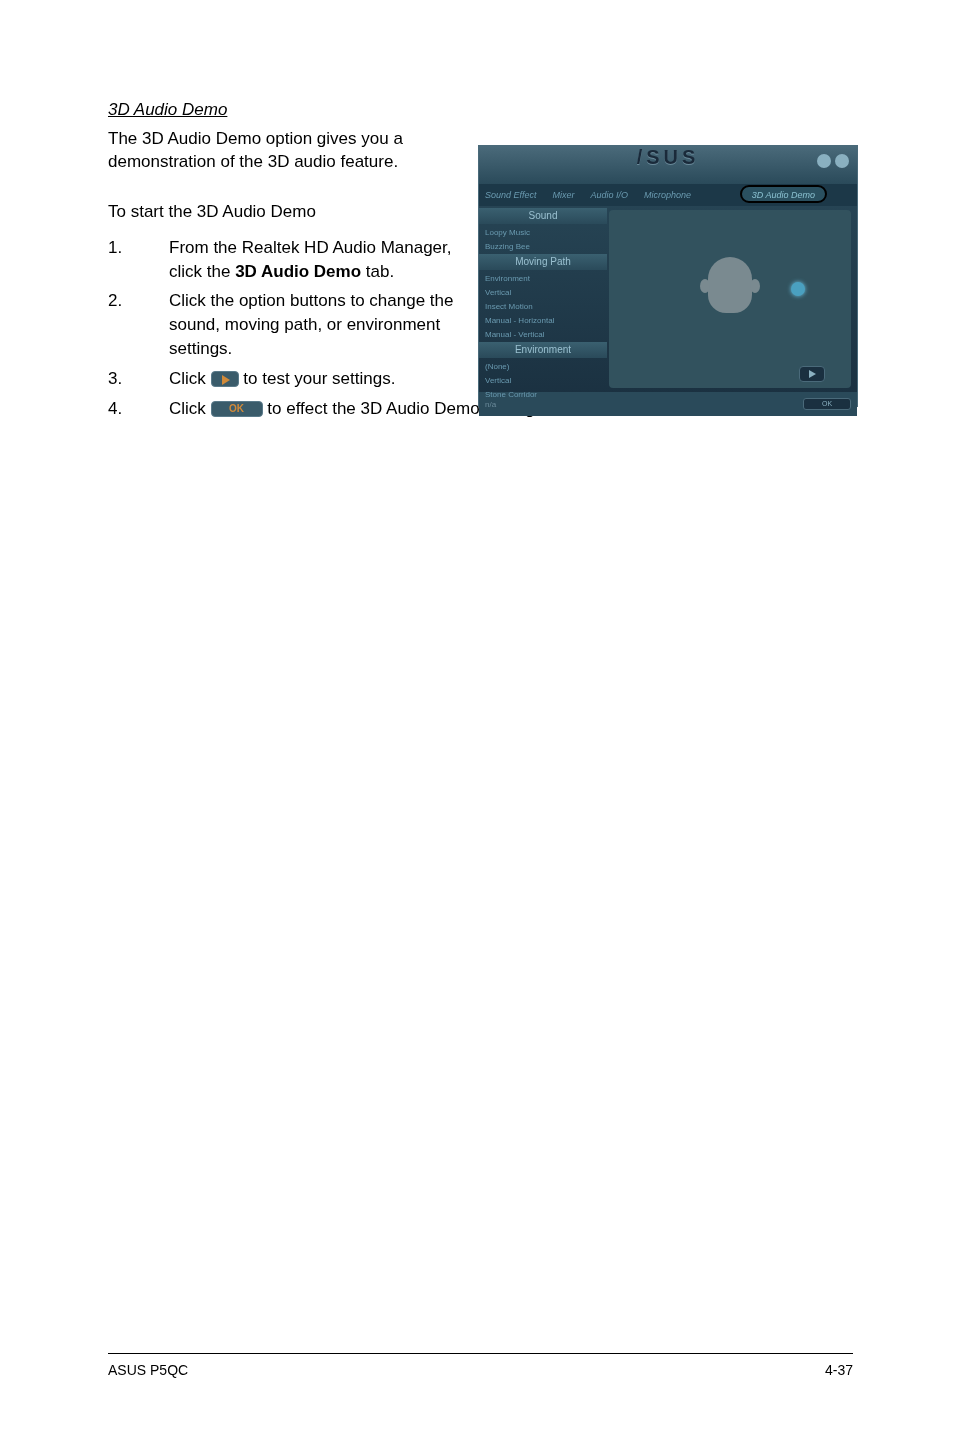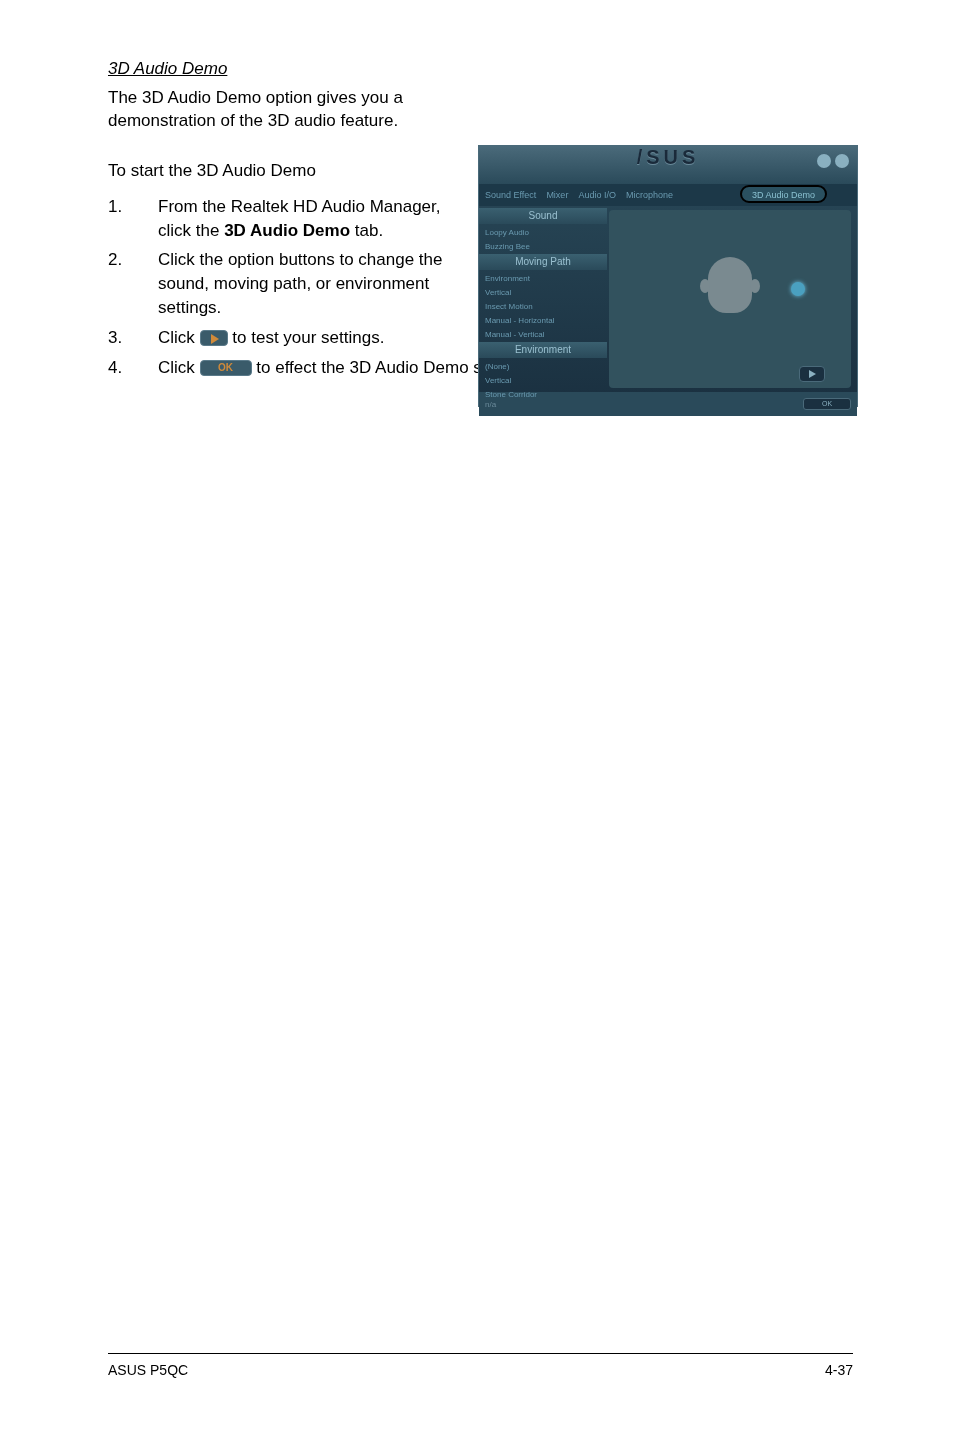"3D Audio Demo" .page { padding: 59px 96px 60px 108px -> 100px 96px 60px 108px }
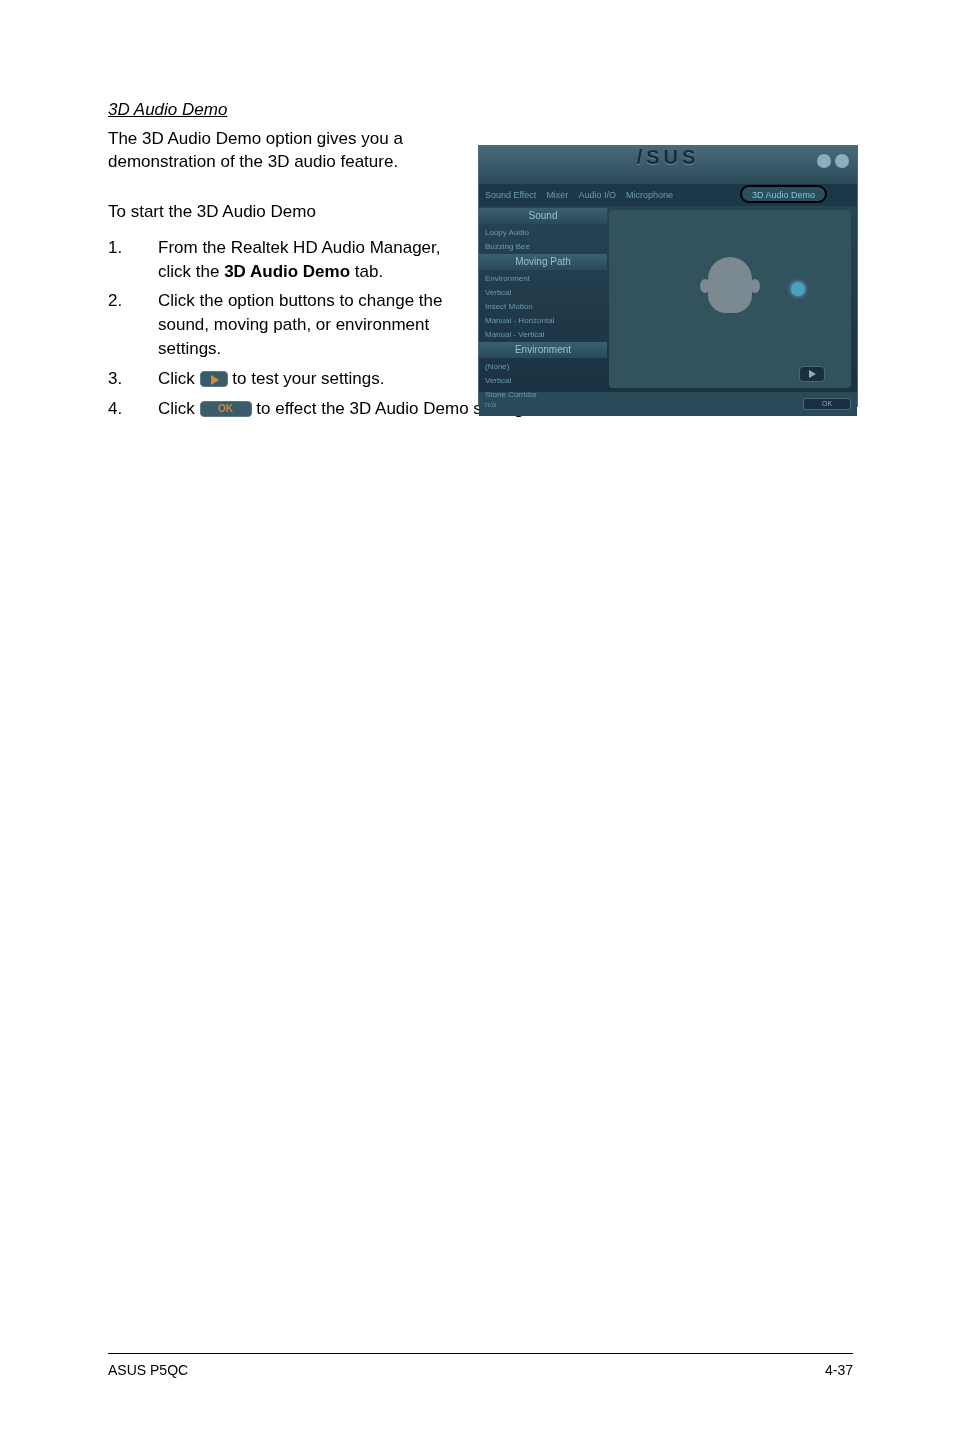"Sound Effect" .shot-tabs { font-style: none -> italic; gap: 10px -> 16px }
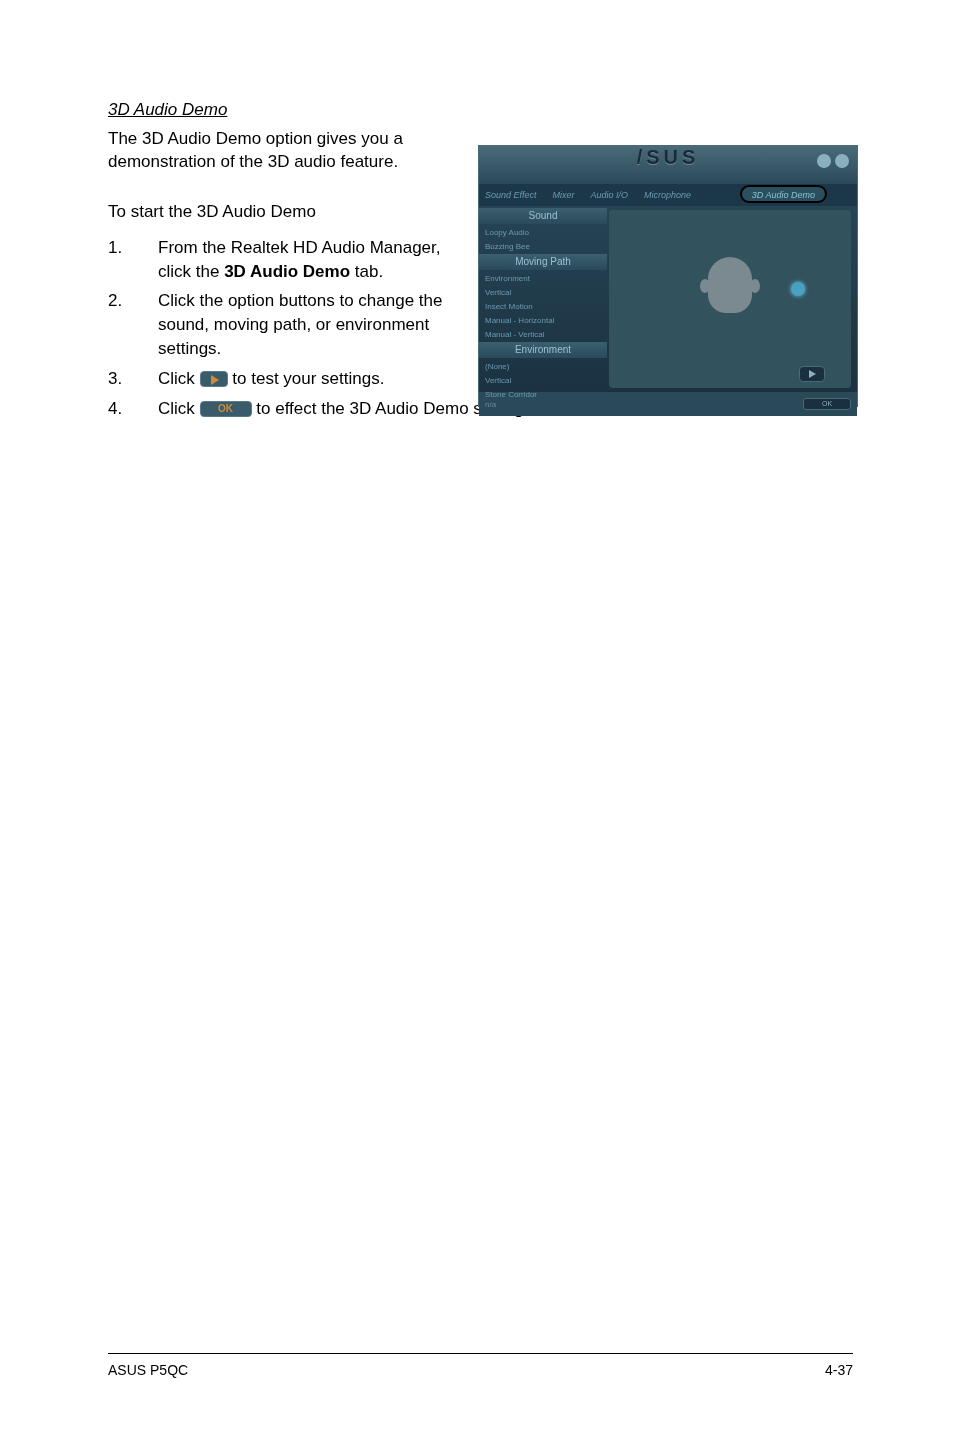"Loopy Audio" div.radio-item { text: Audio -> Music }
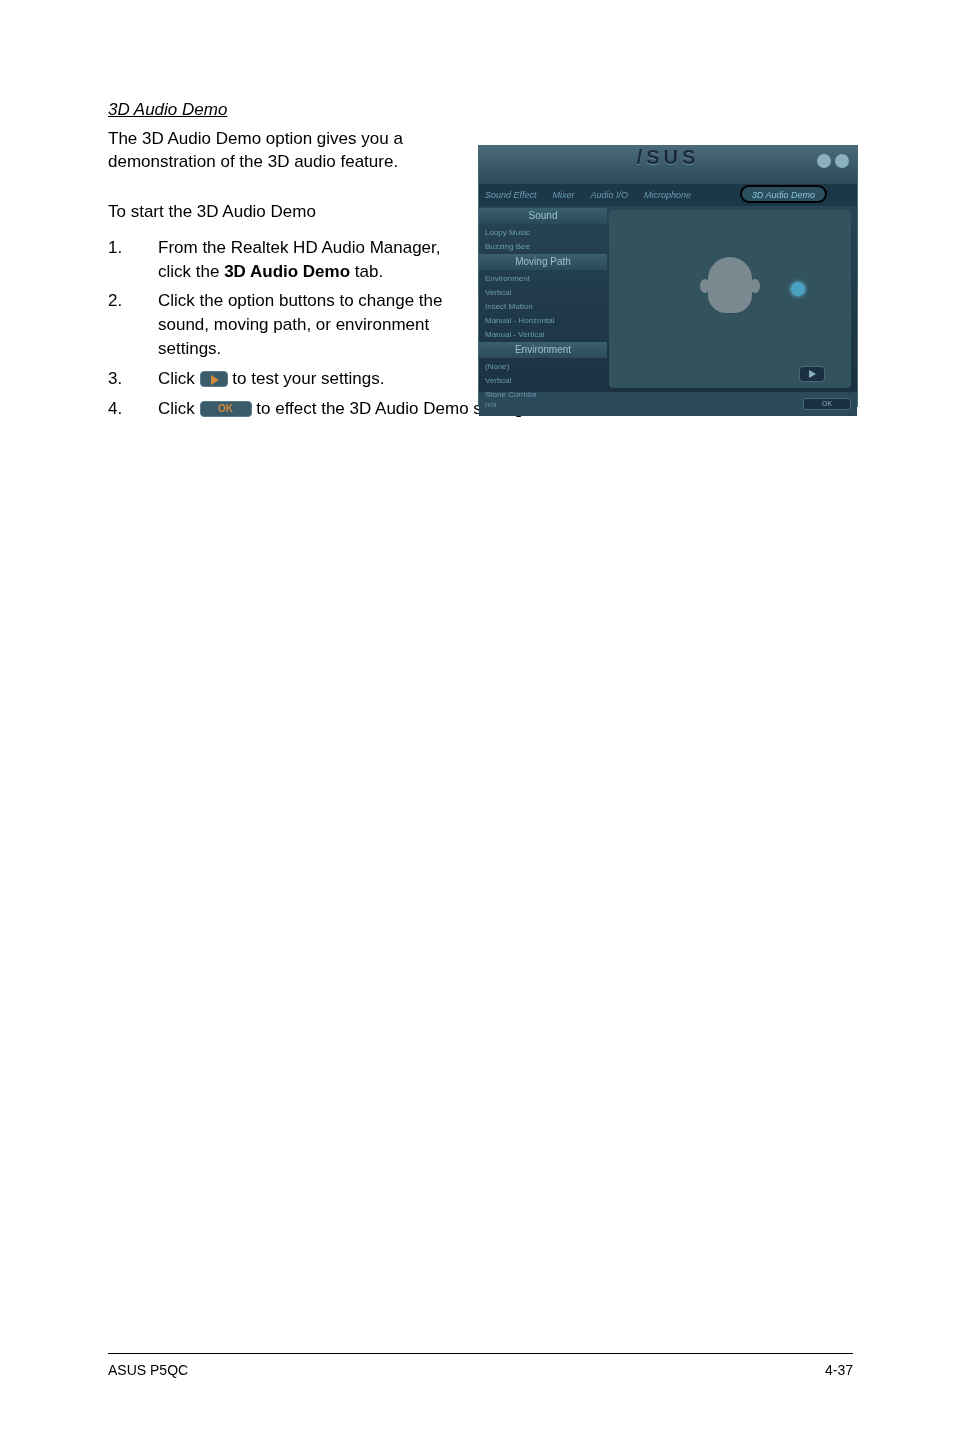"From the Realtek HD Audio" .step .body { margin-left: none -> 11px }
